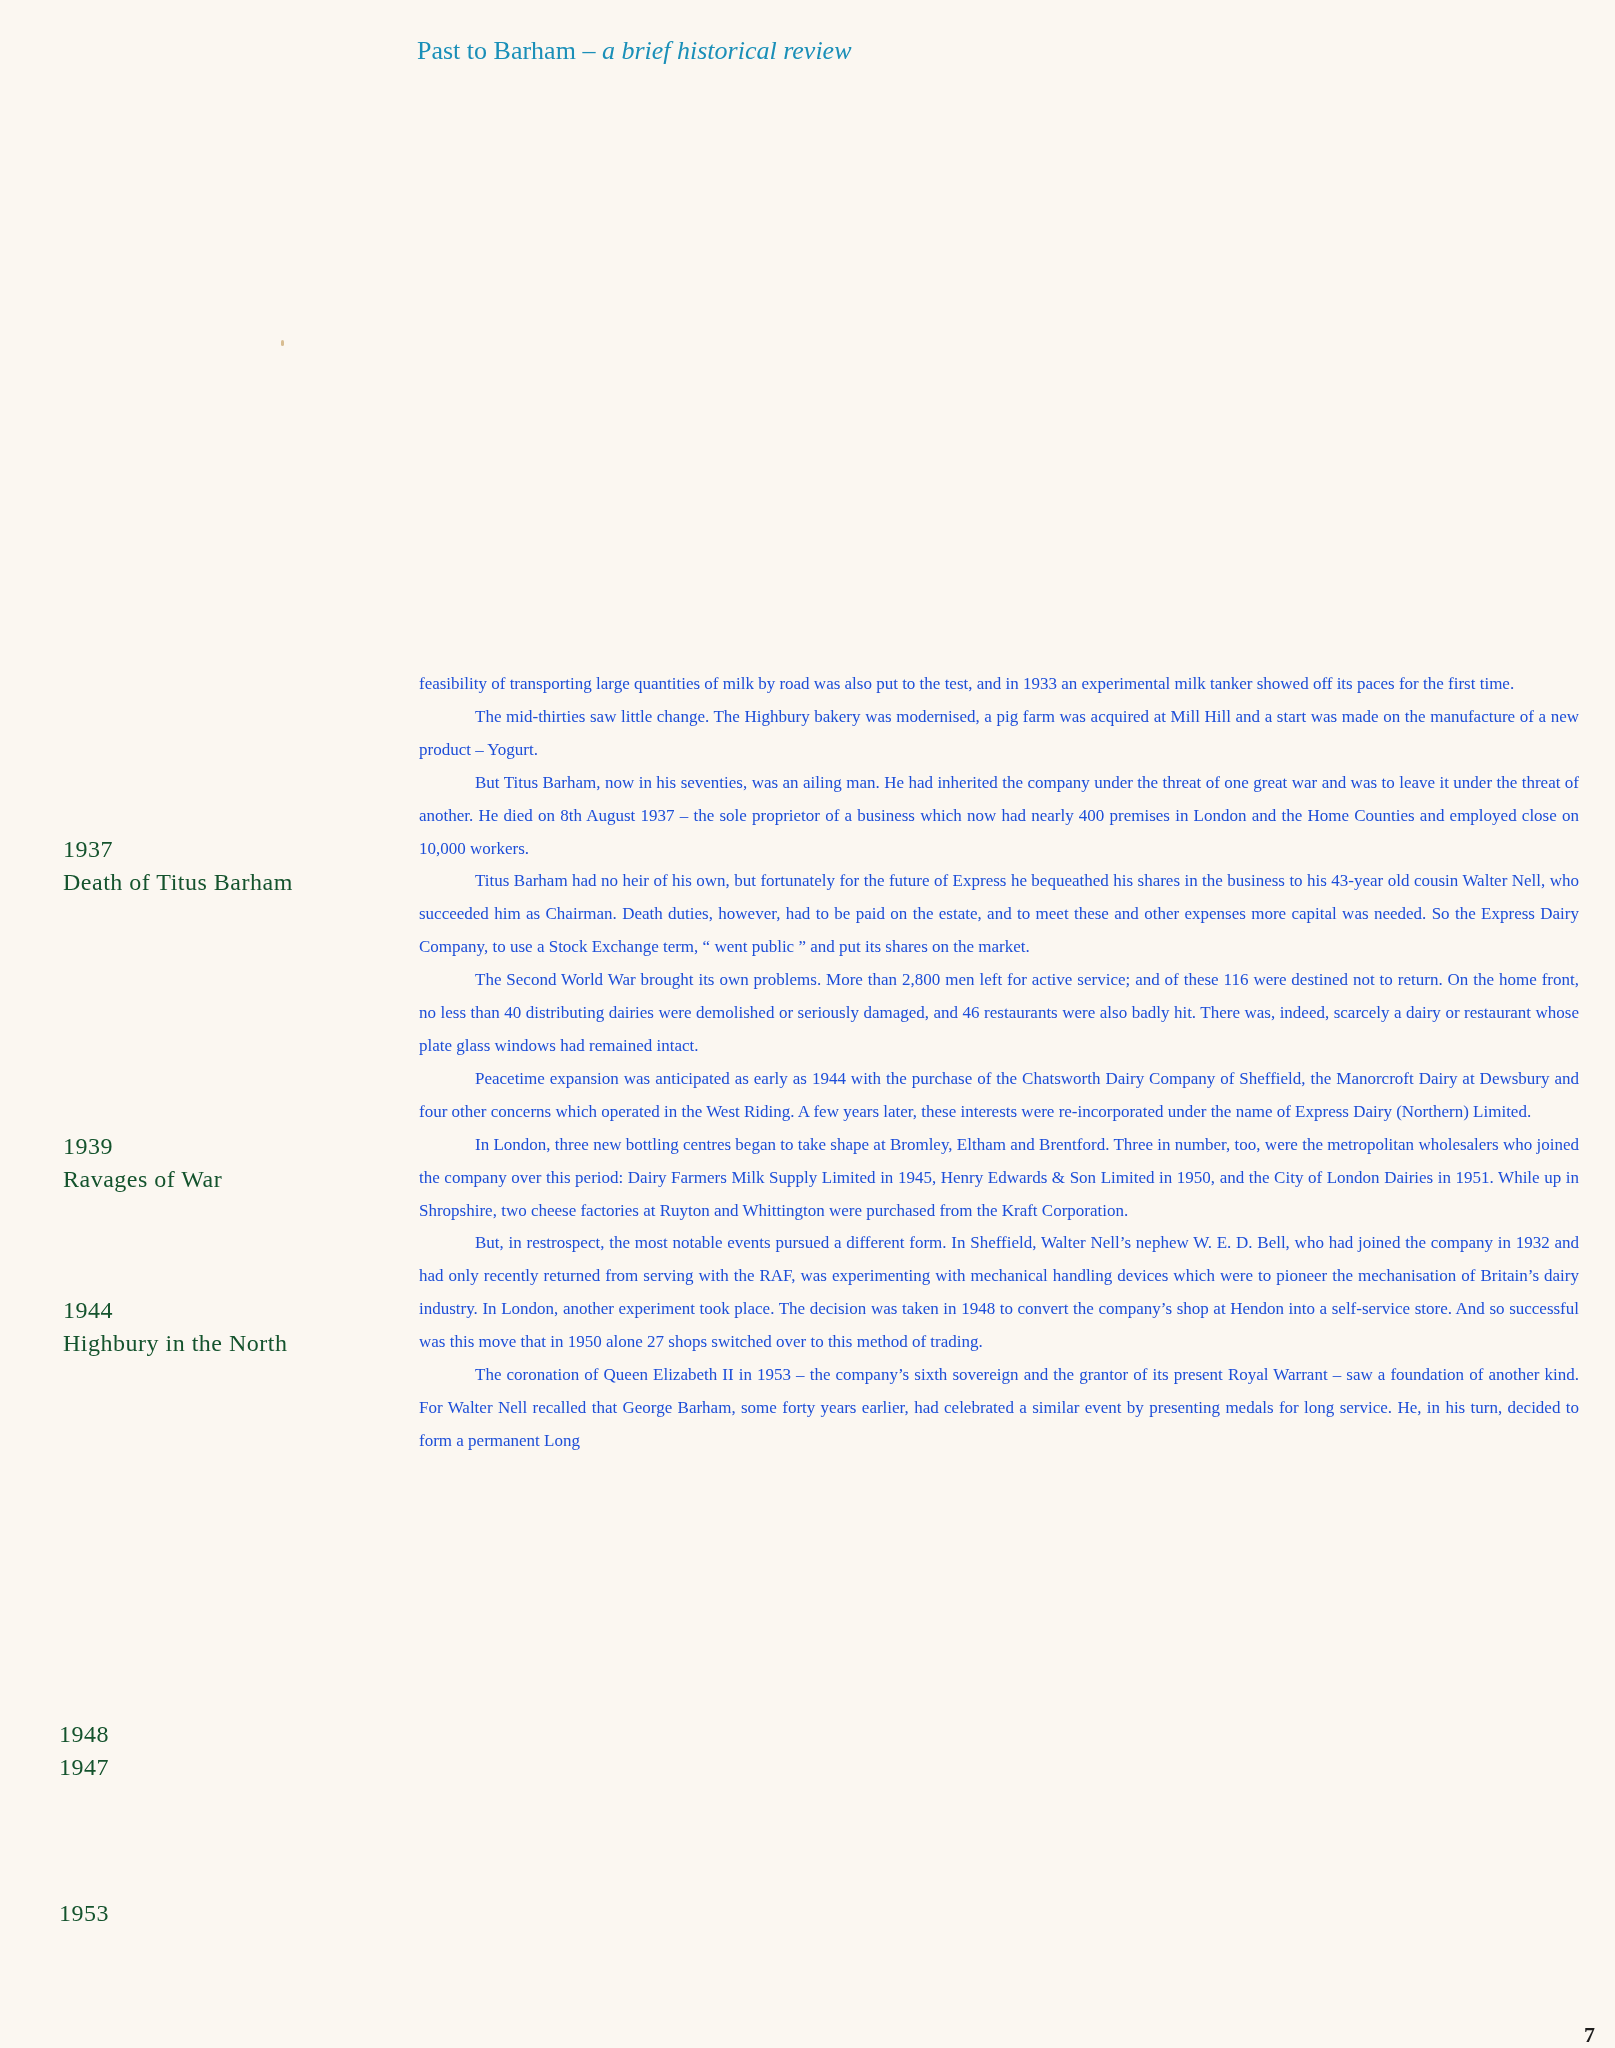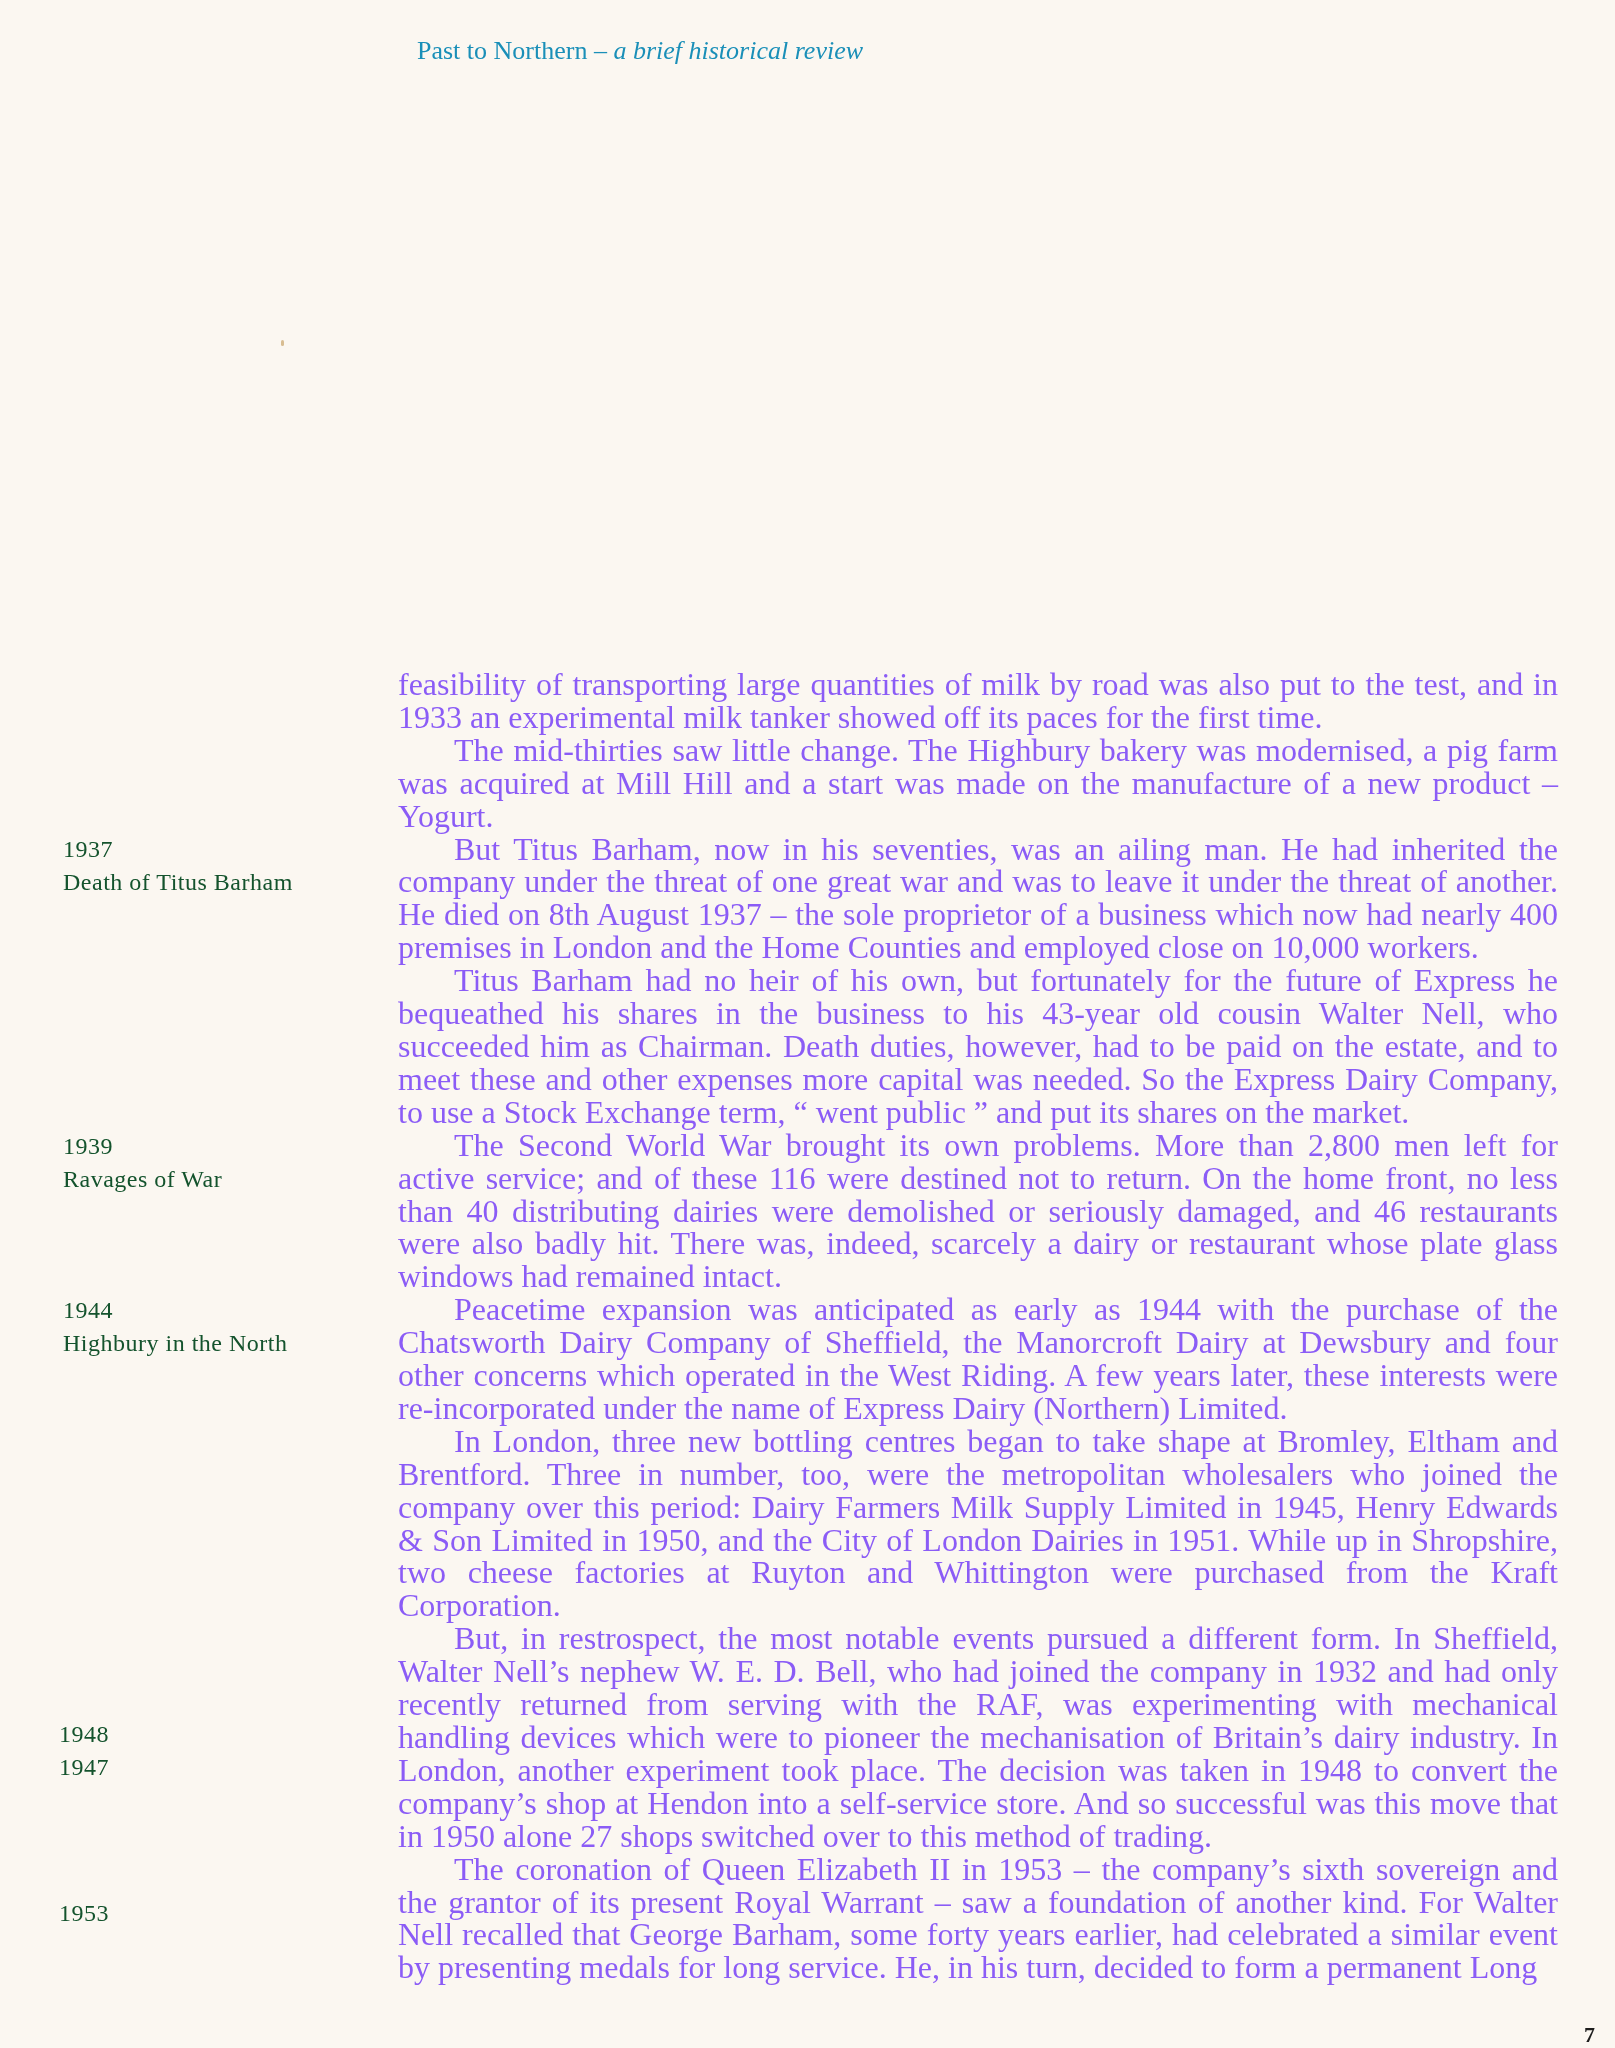"Past to Northern" span { text: Northern -> Barham }
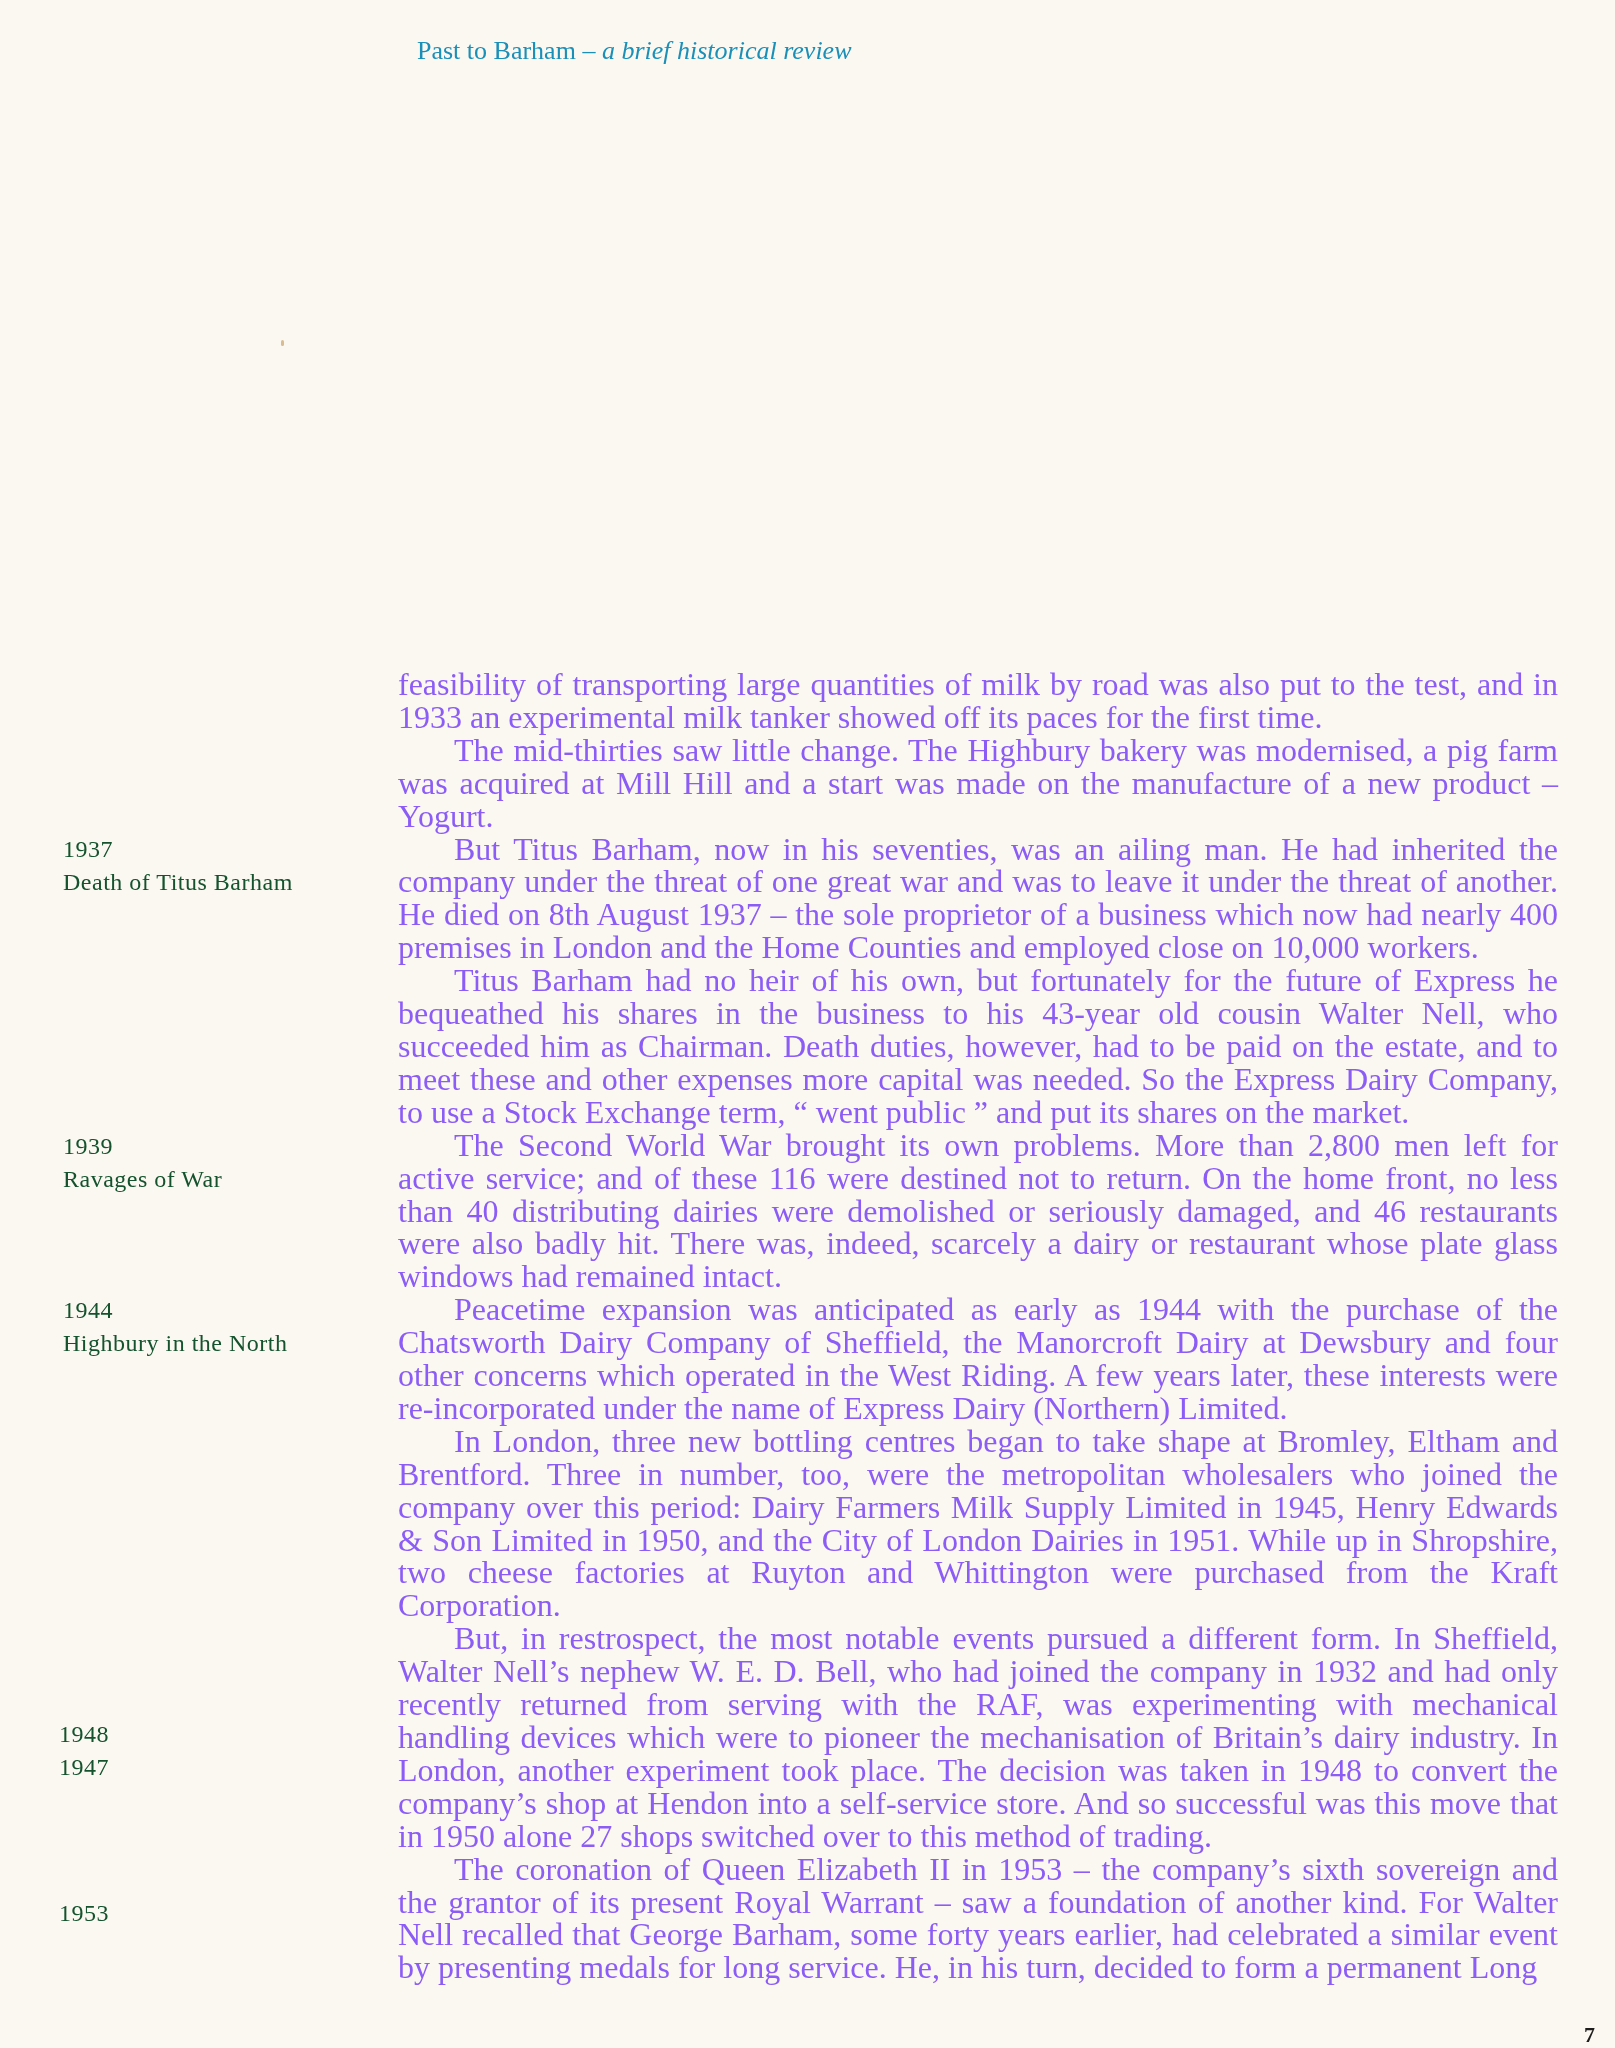"feasibility of transporting large" .body-text { color: #8b5cf6 -> #1d4ed8; font-size: 32px -> 17px; left: 398px -> 419px }
